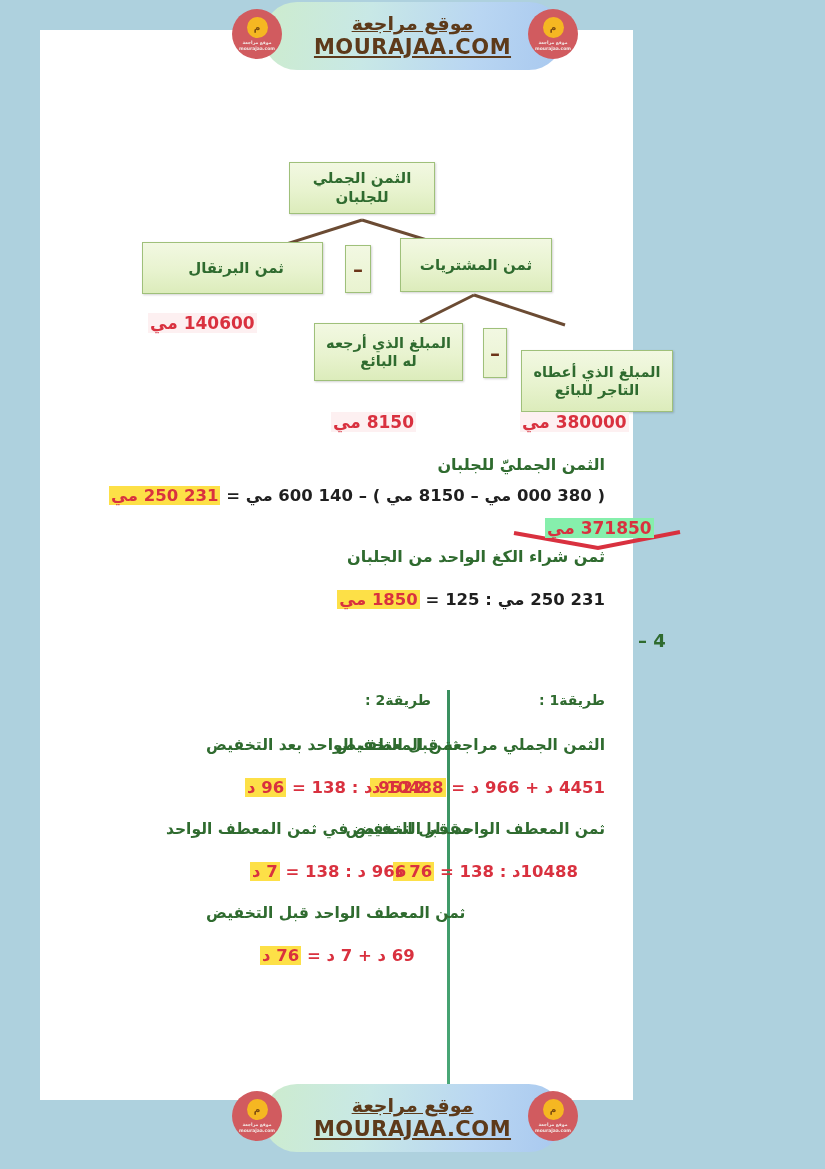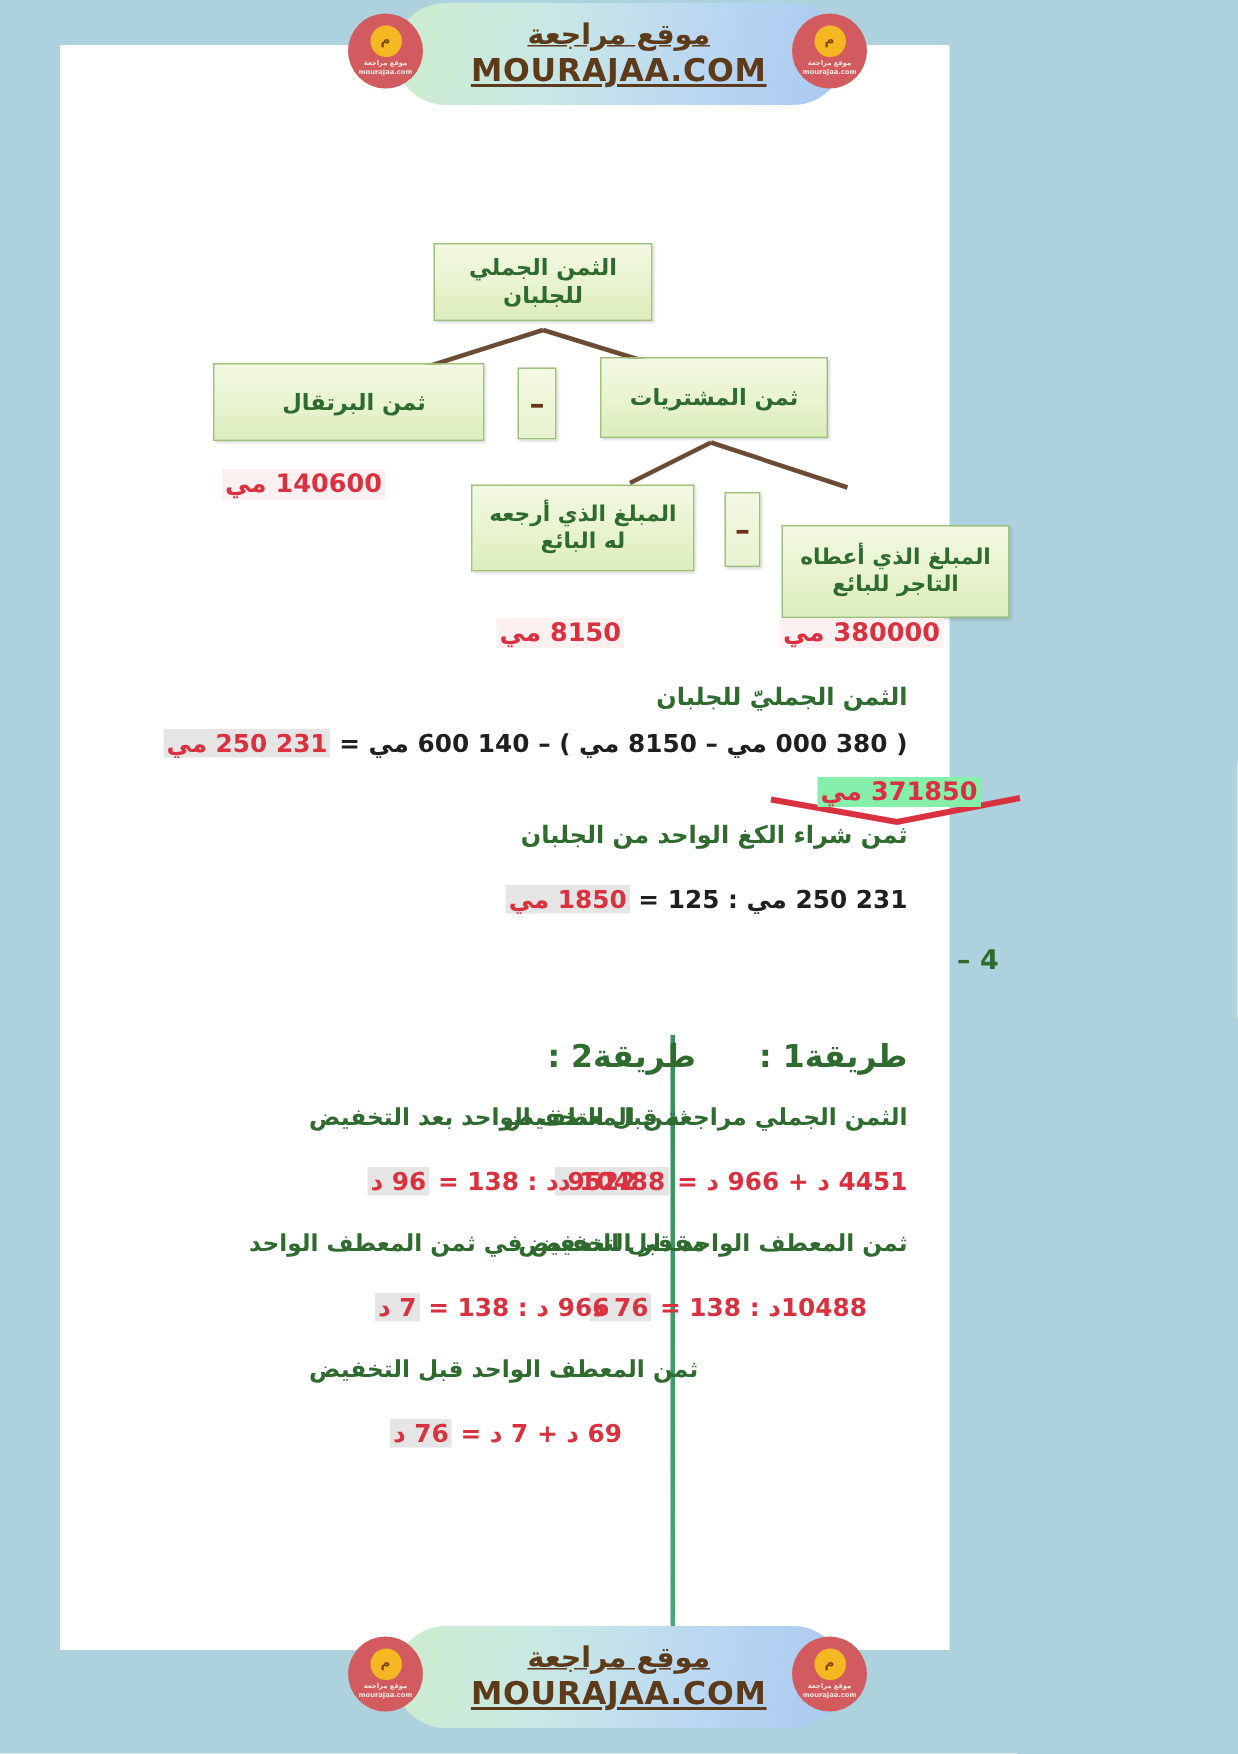"231 250 مي" .eq-line .res { background: #e5e5e5 -> #fde047 }
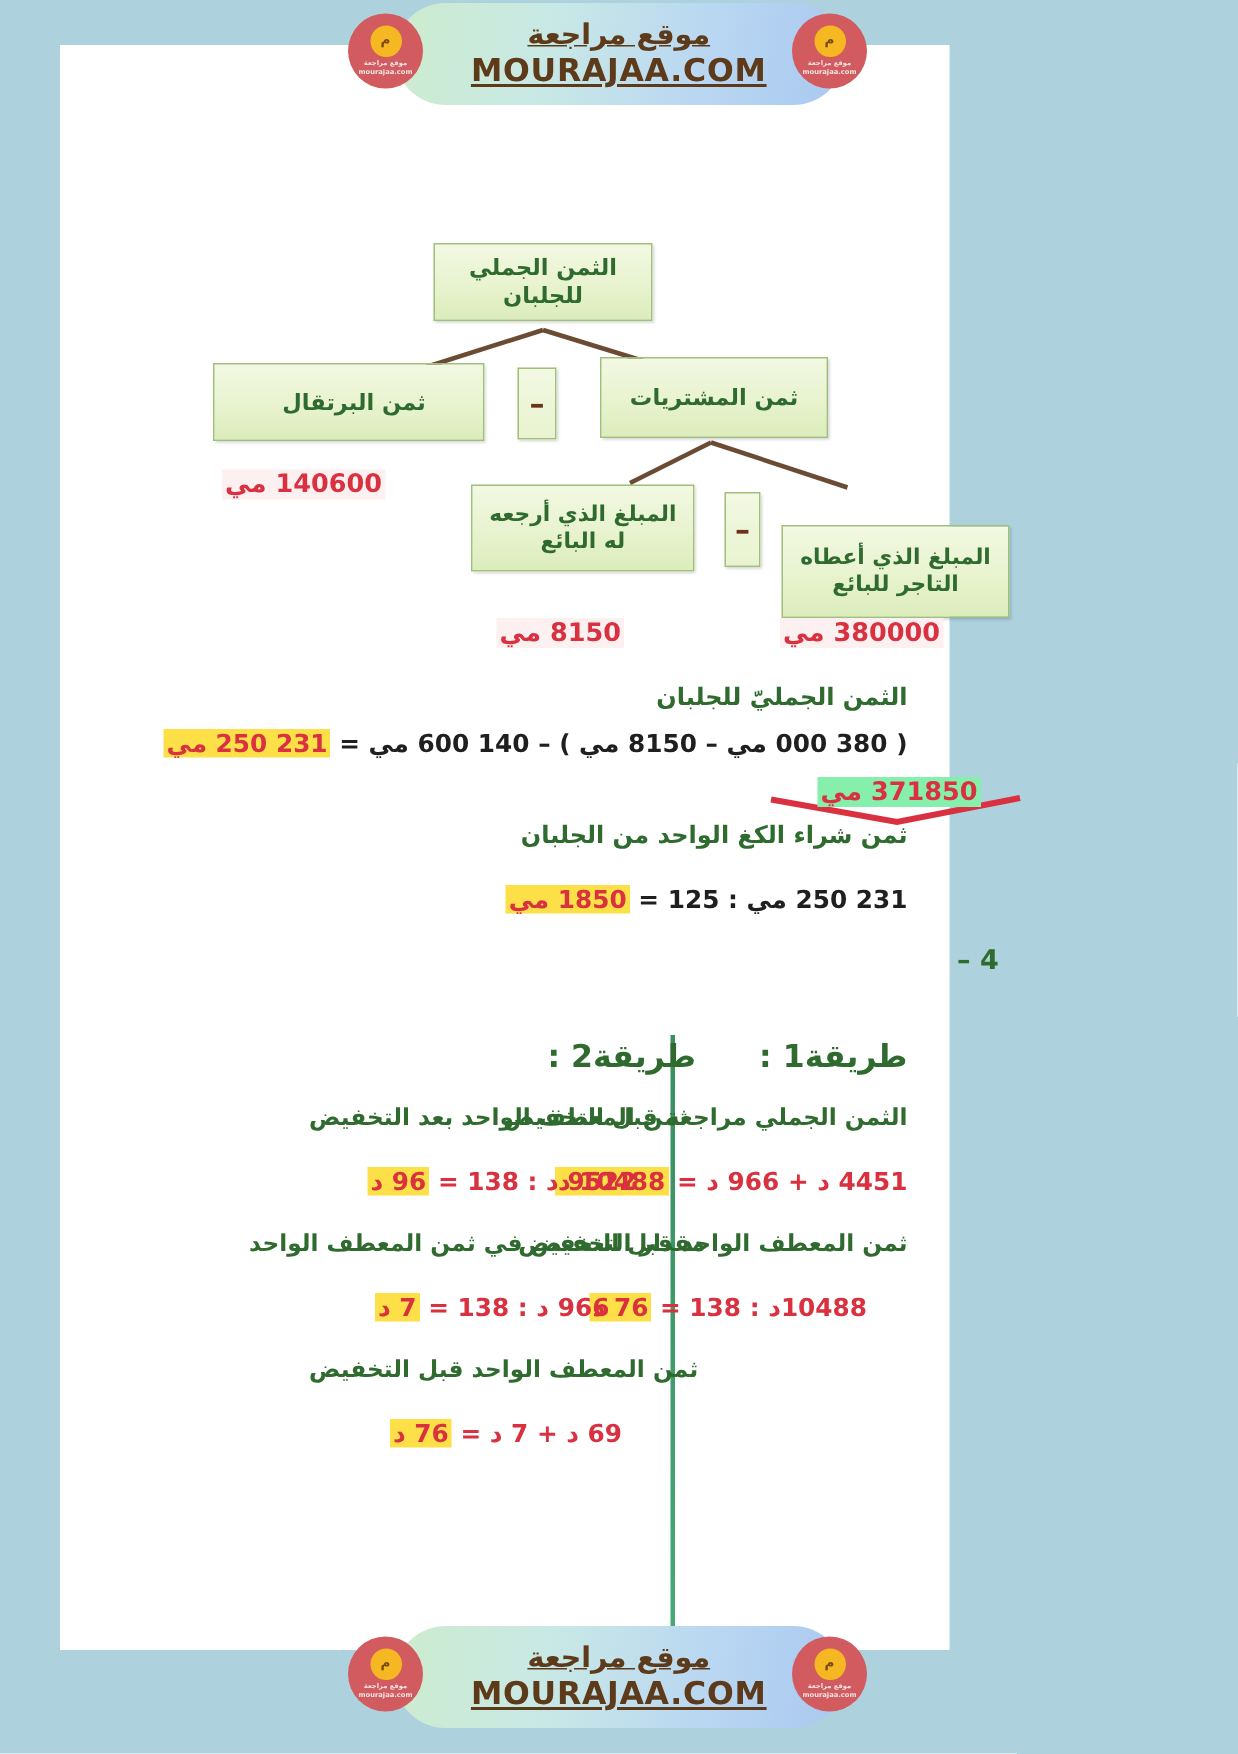"طريقة2 :" .col-title { font-size: 21px -> 14px }
